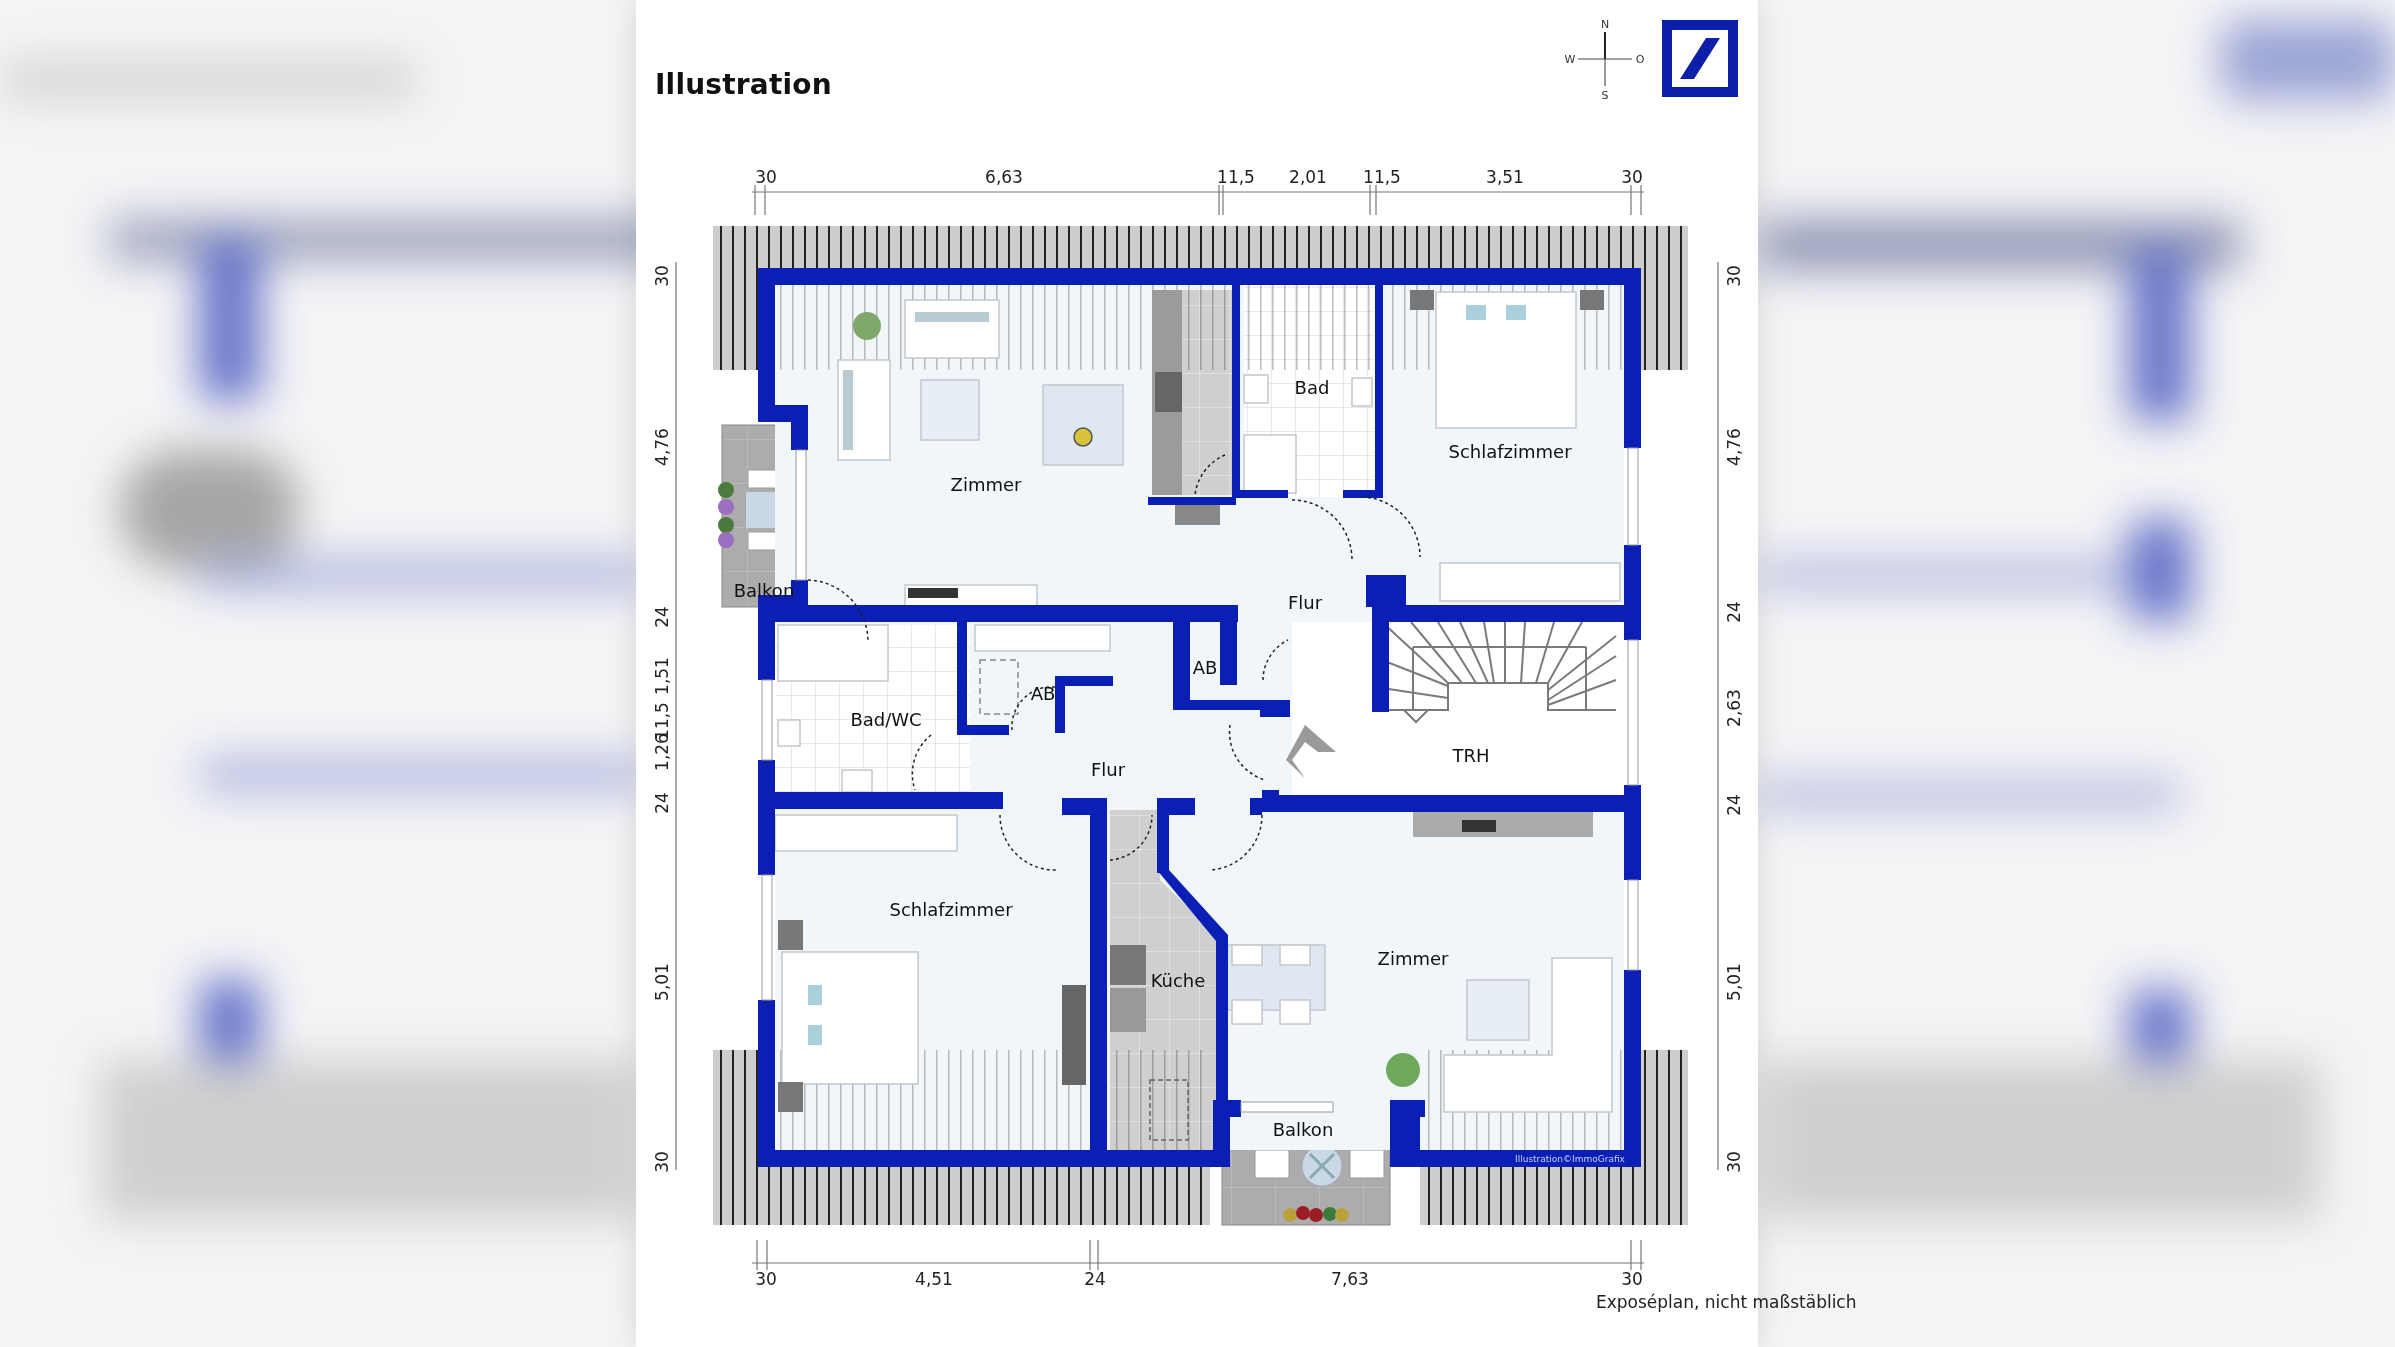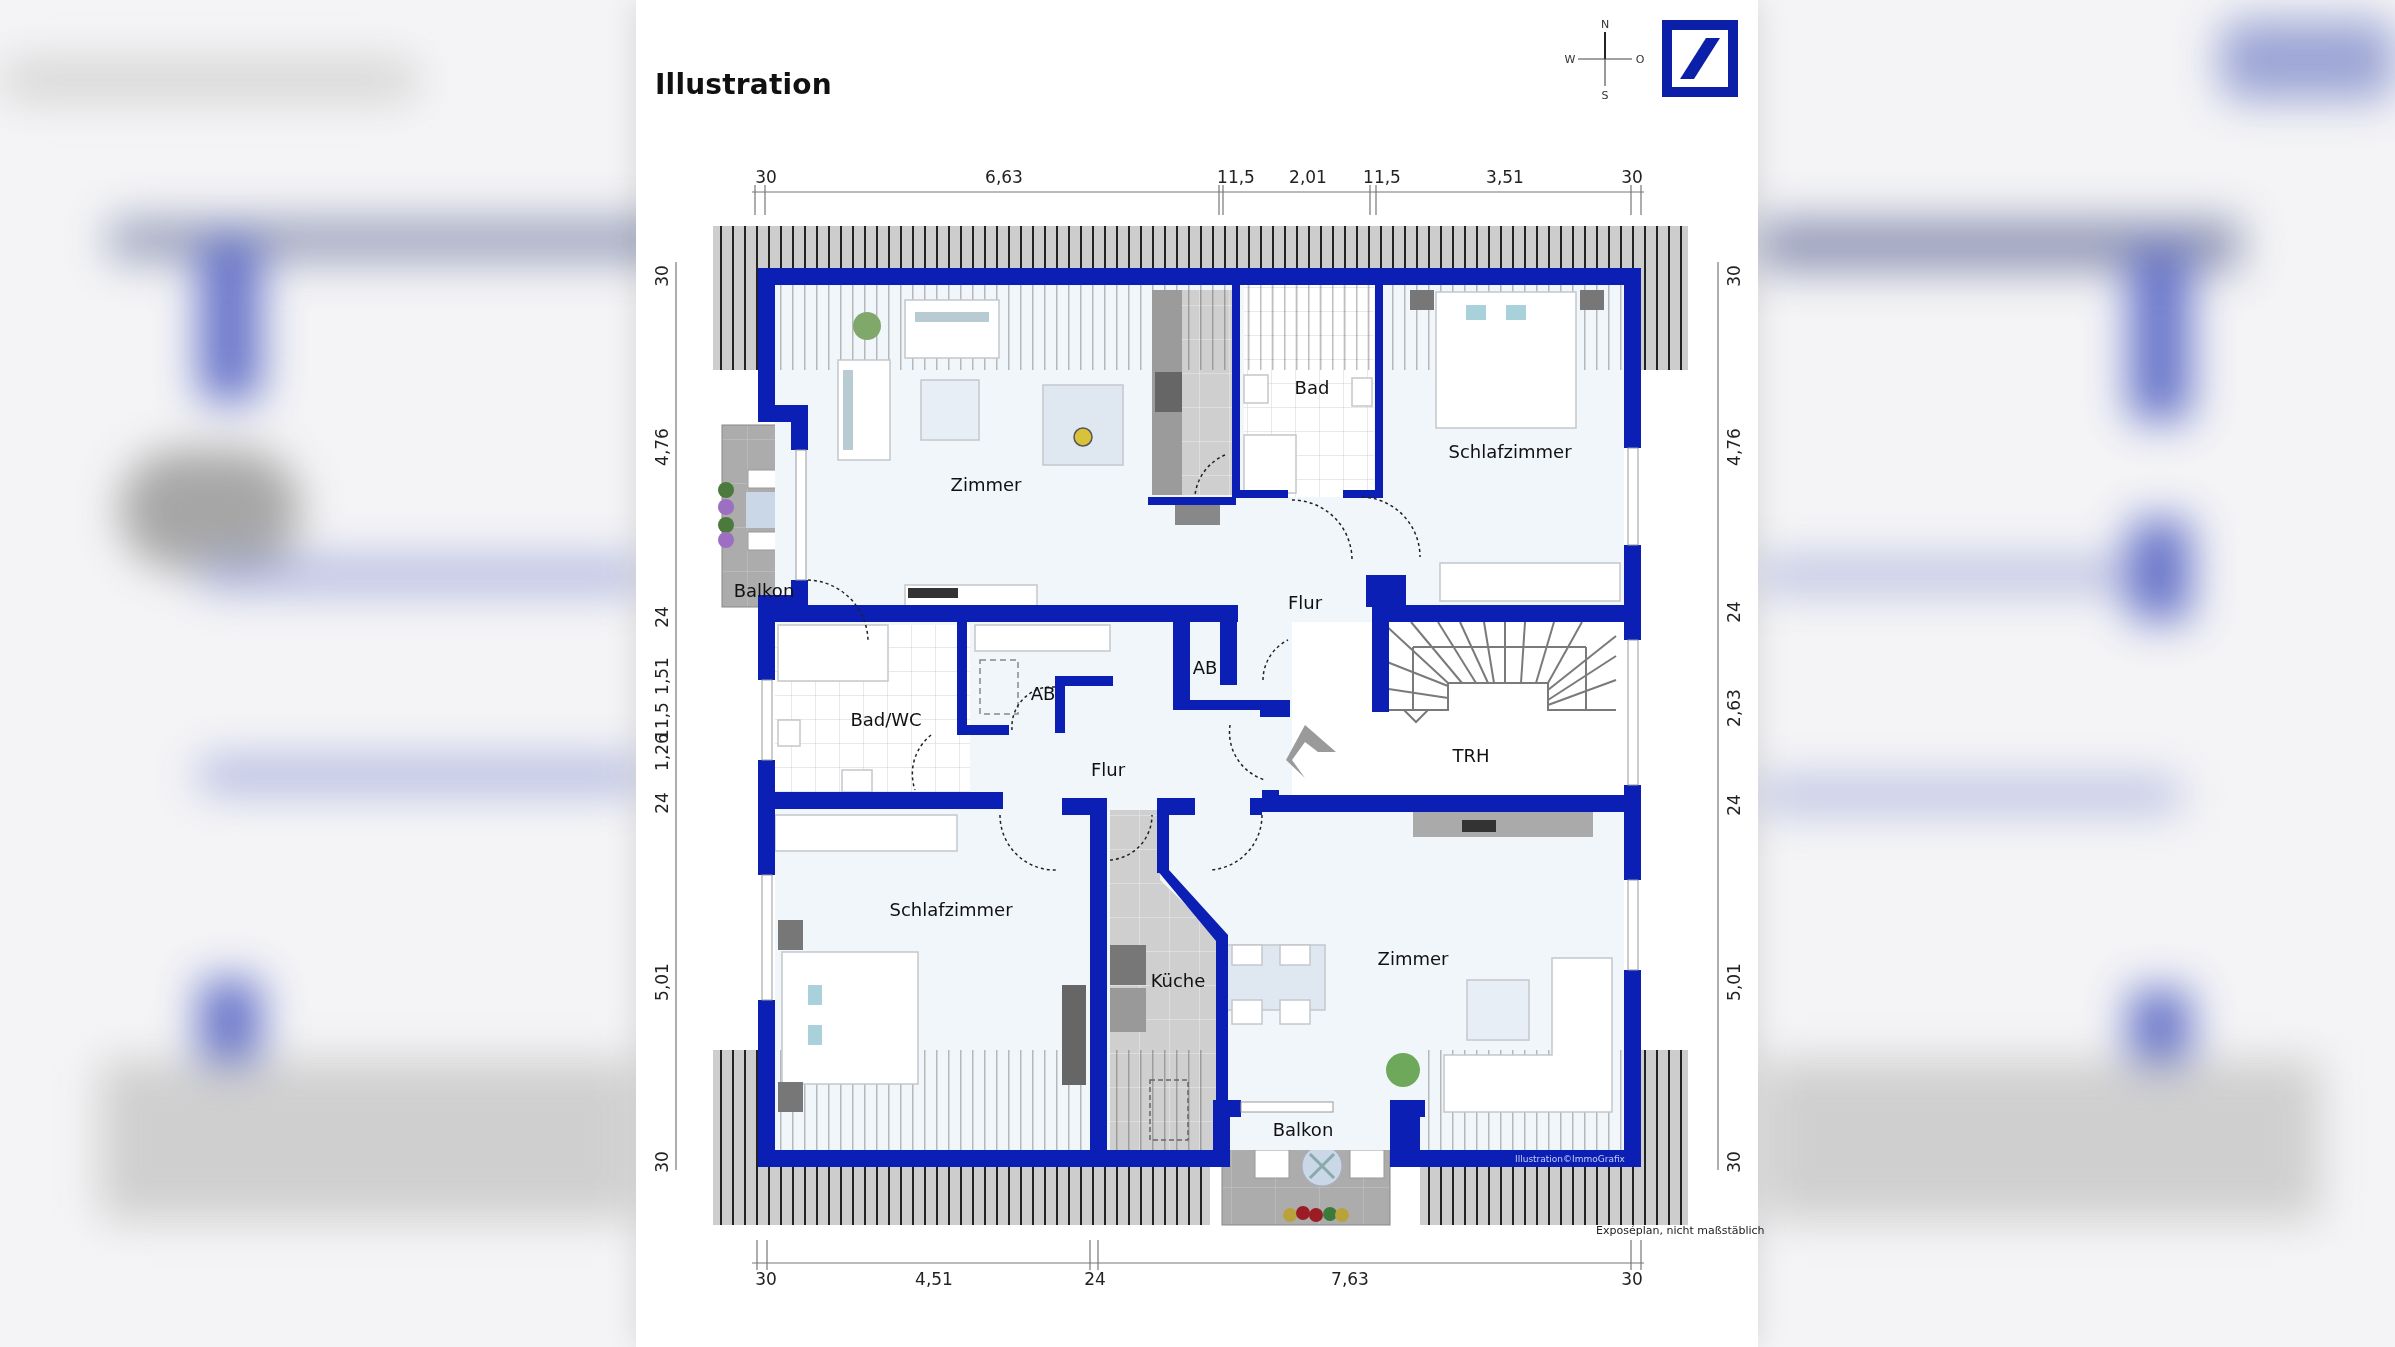"Exposéplan, nicht maßstäblich" .note { font-size: 11px -> 17px; top: 1224px -> 1292px }
